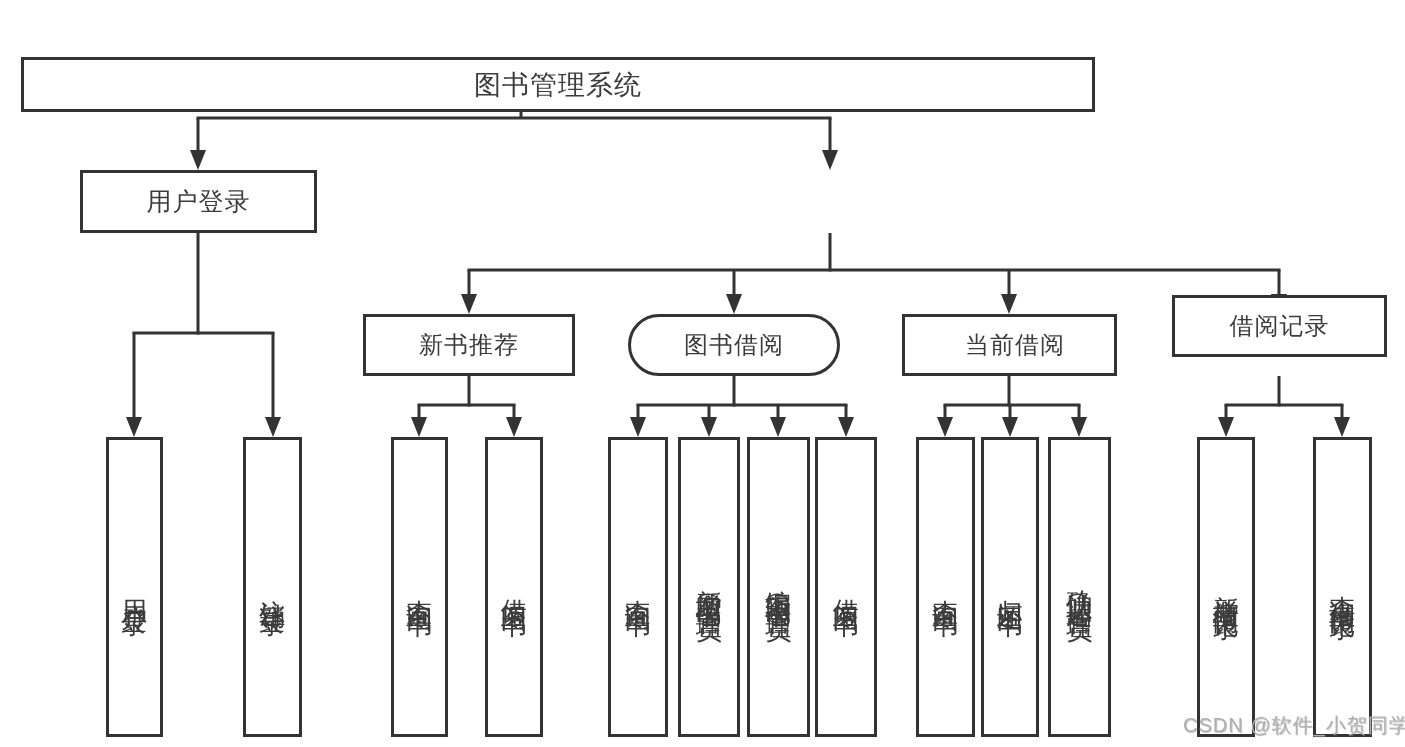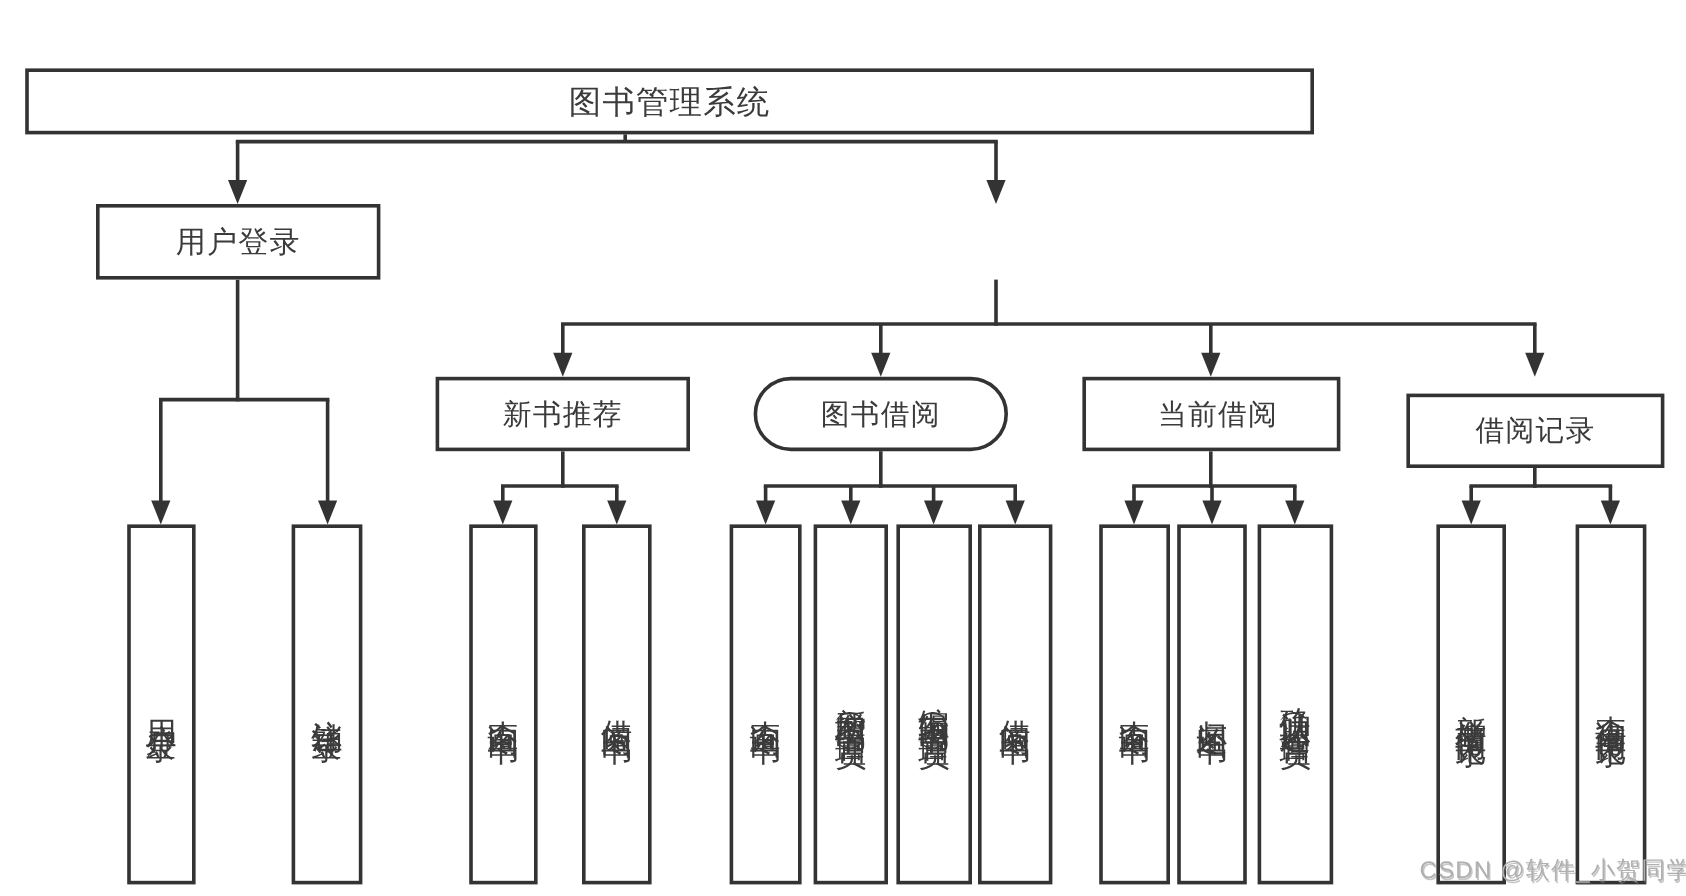"借阅记录" div.box { top: 328px -> 295px }
